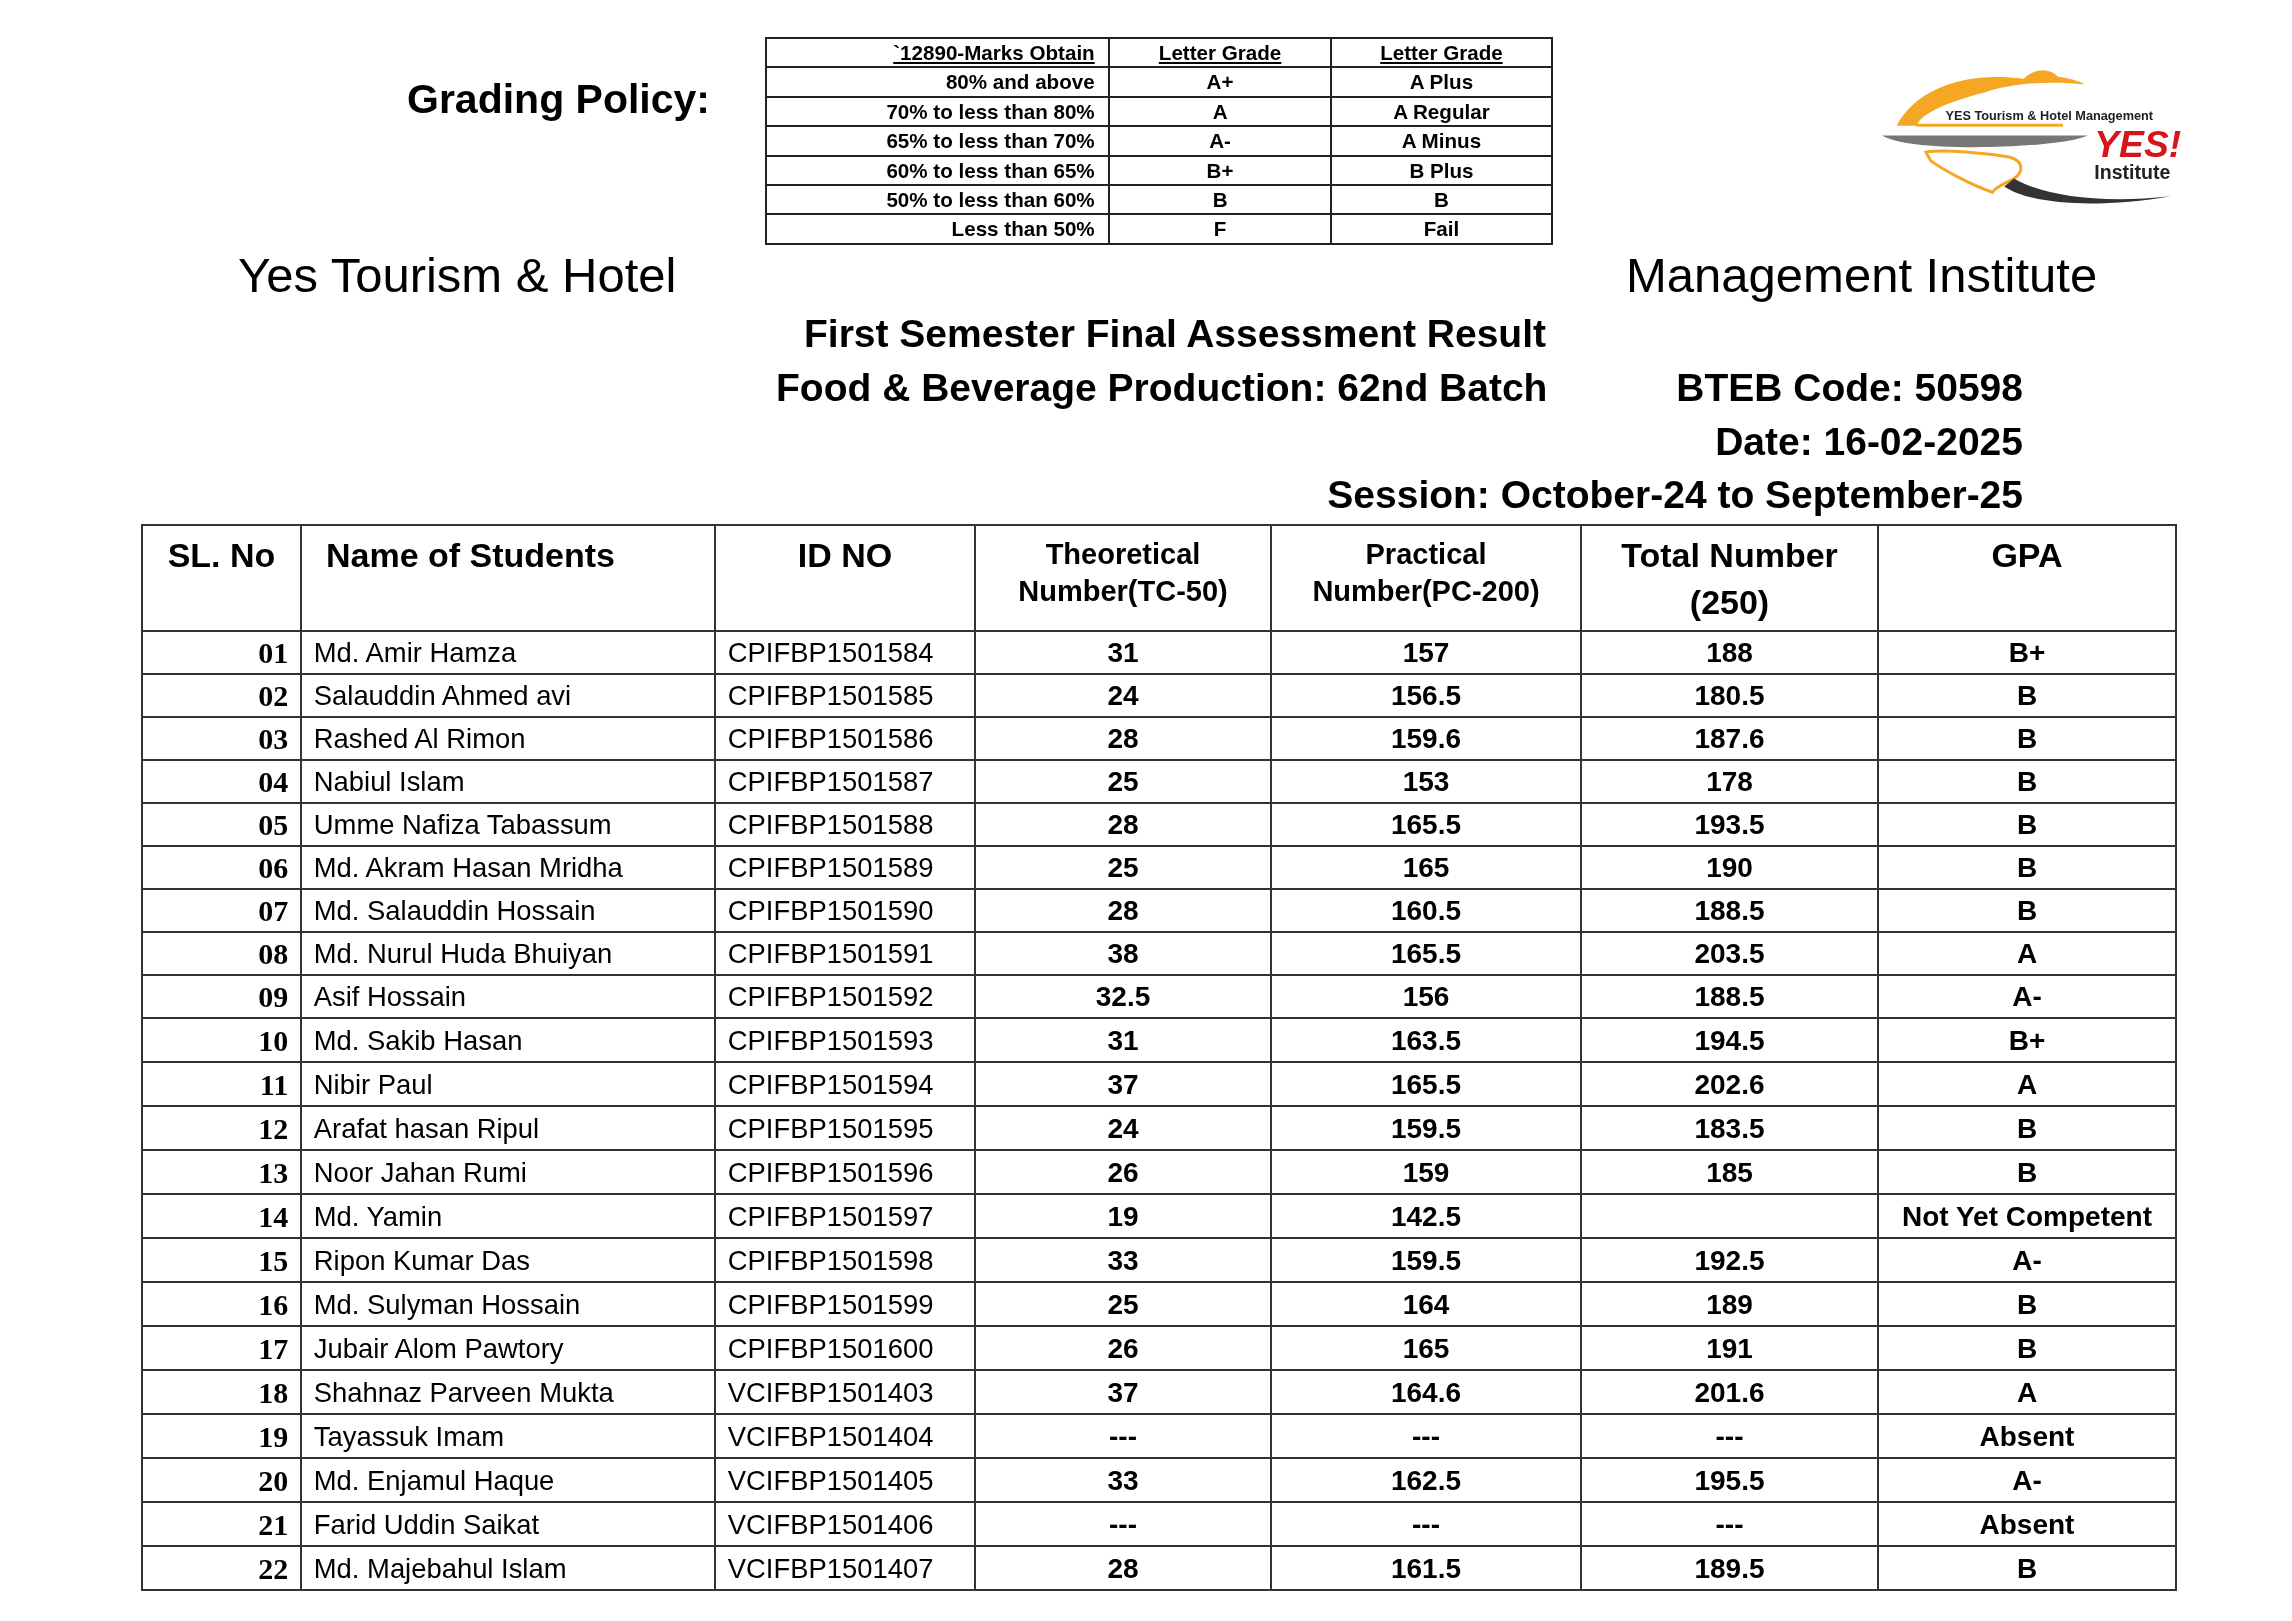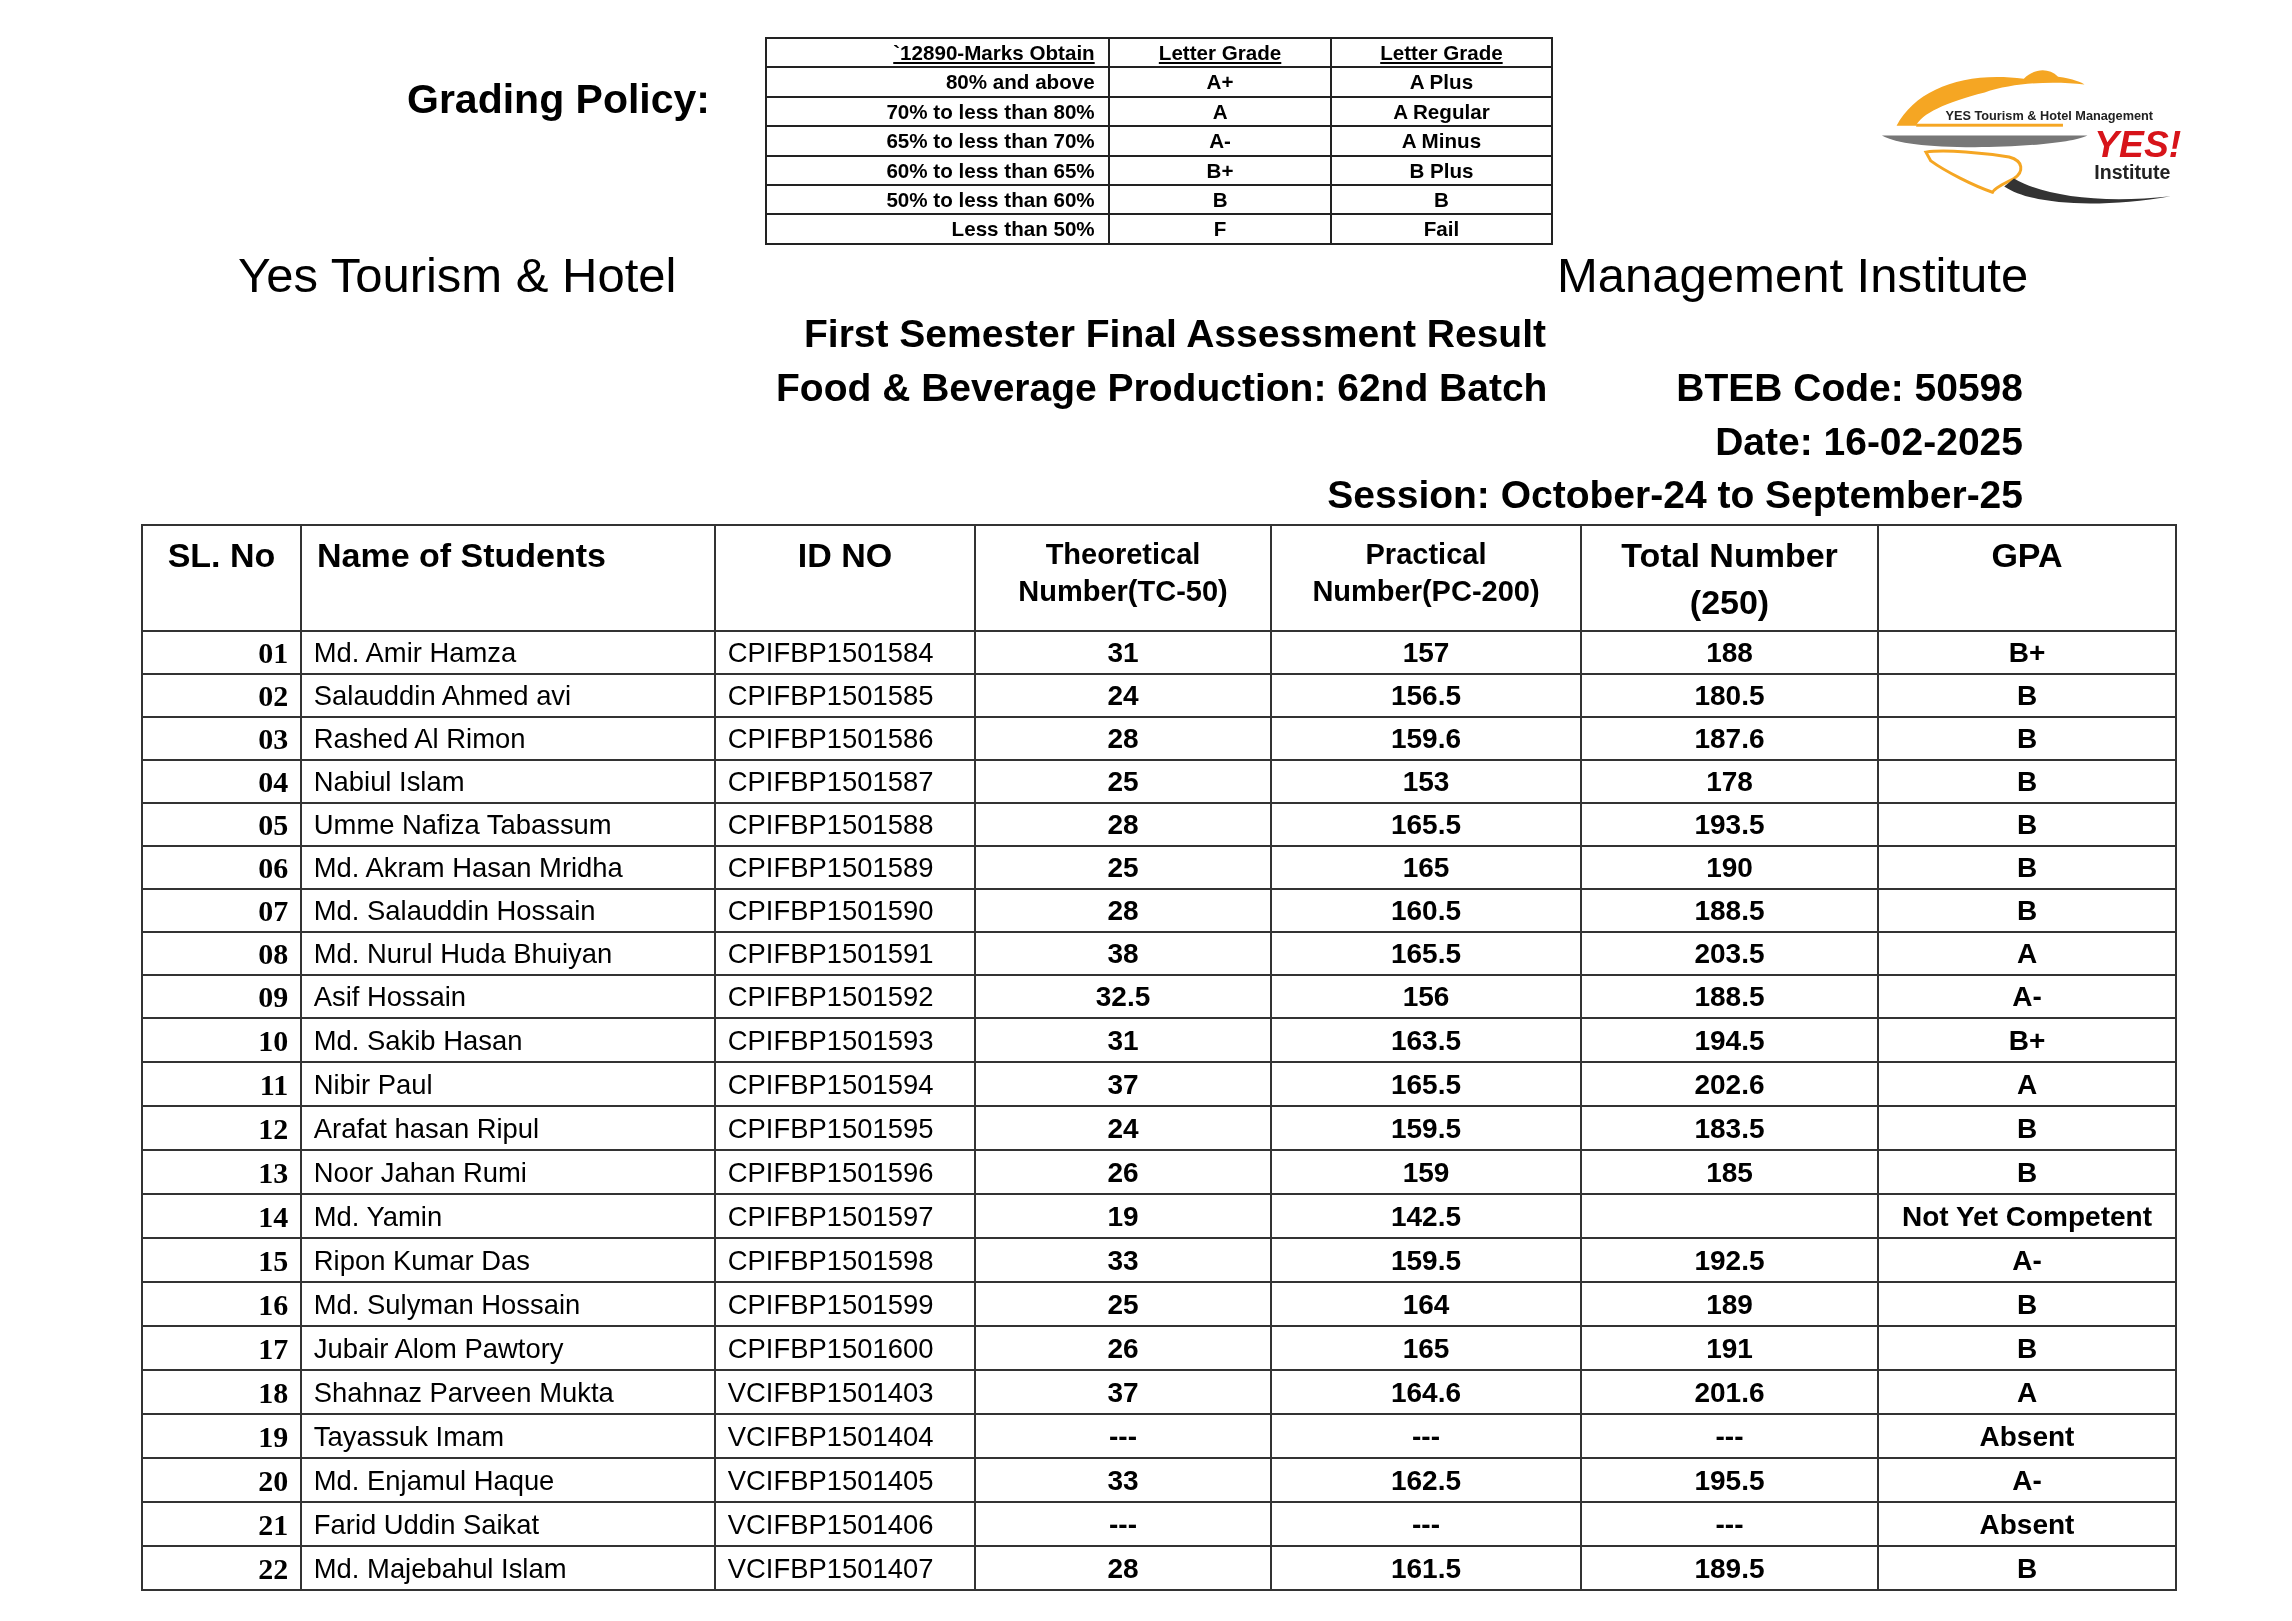"Management Institute" #inst-right { left: 1557px -> 1626px }
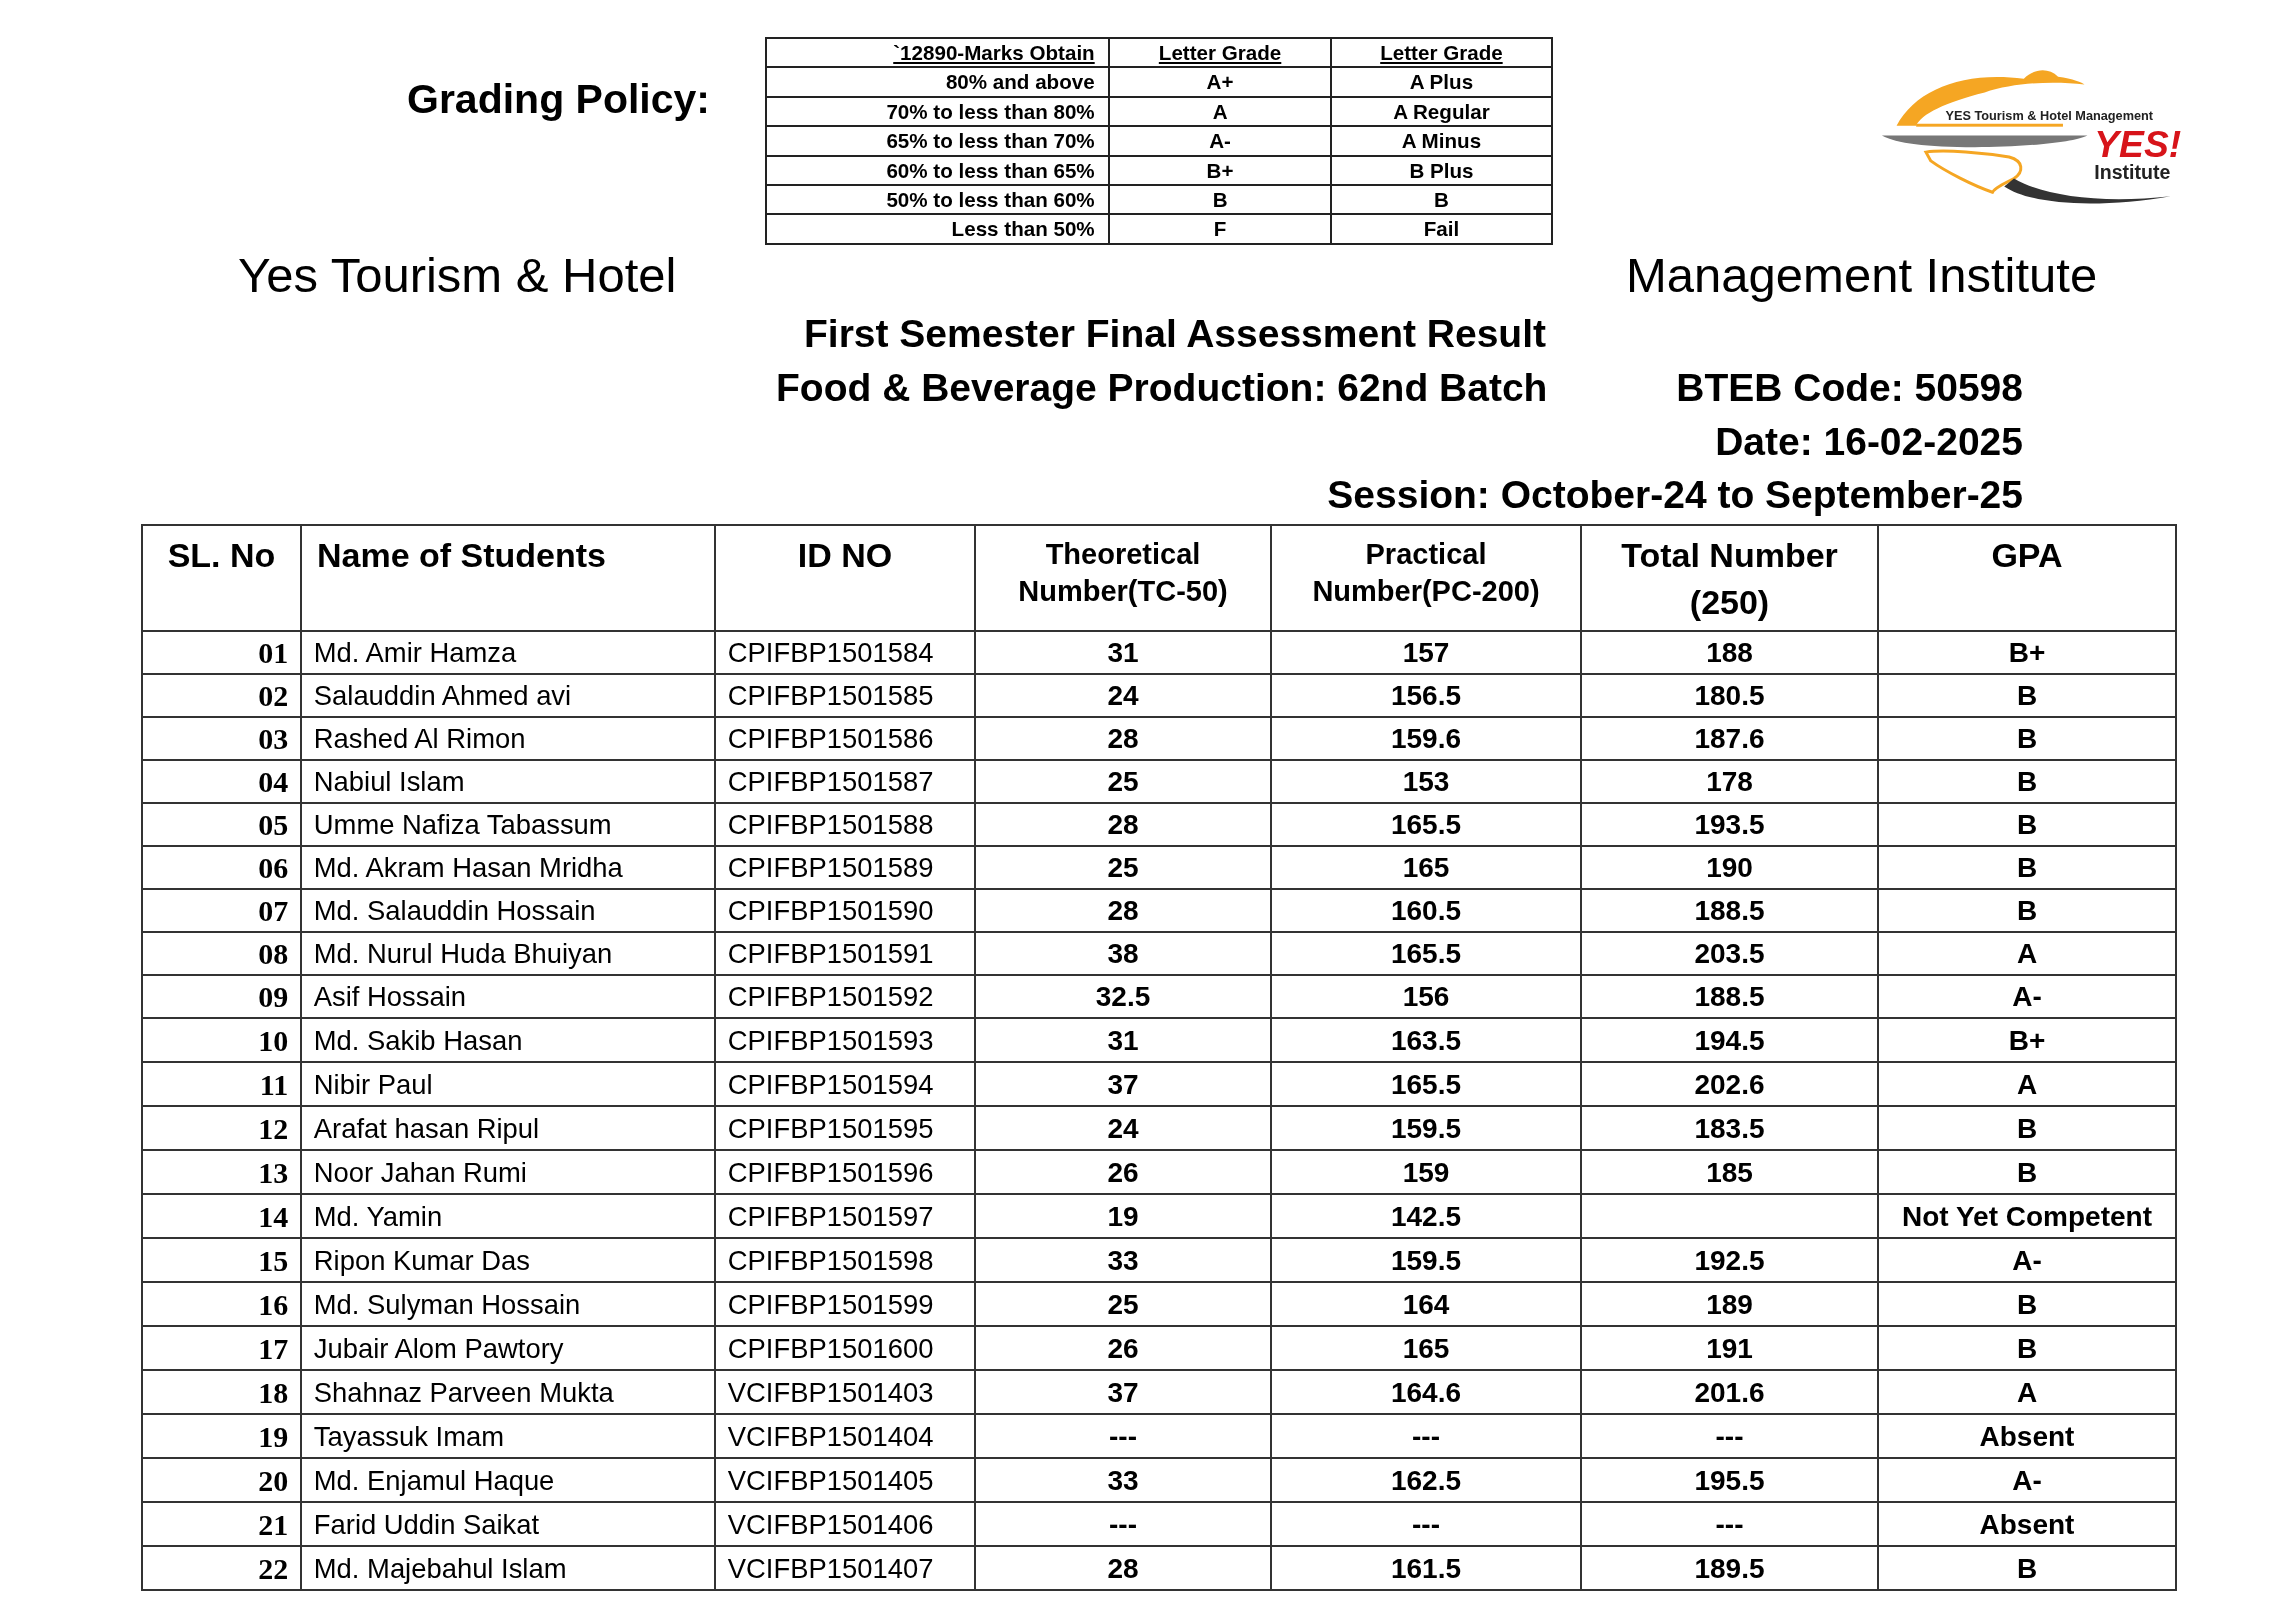"Name of Students" table.results th.left { padding-left: 15px -> 24px }
